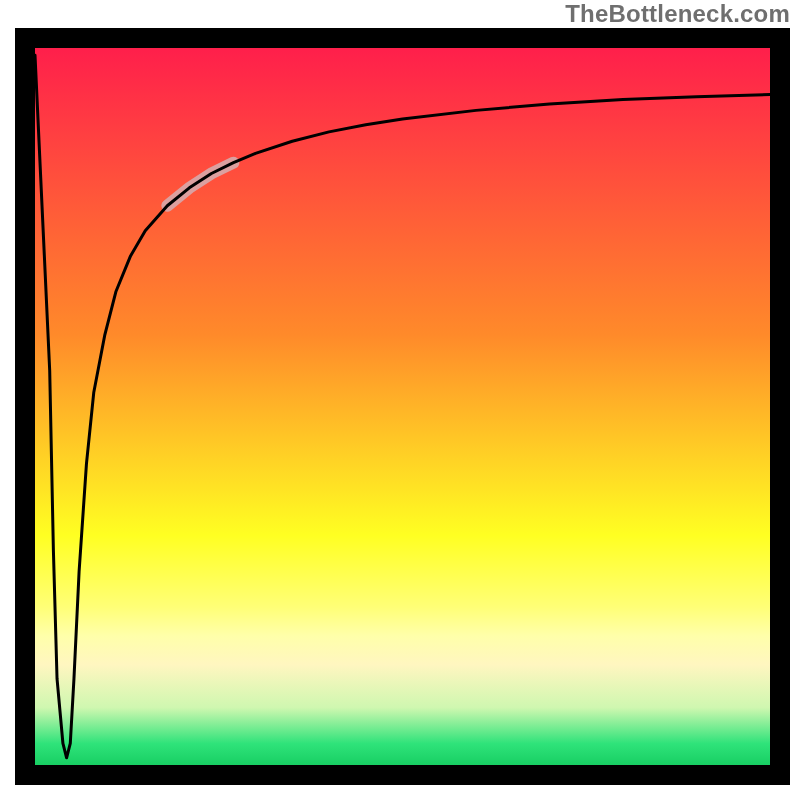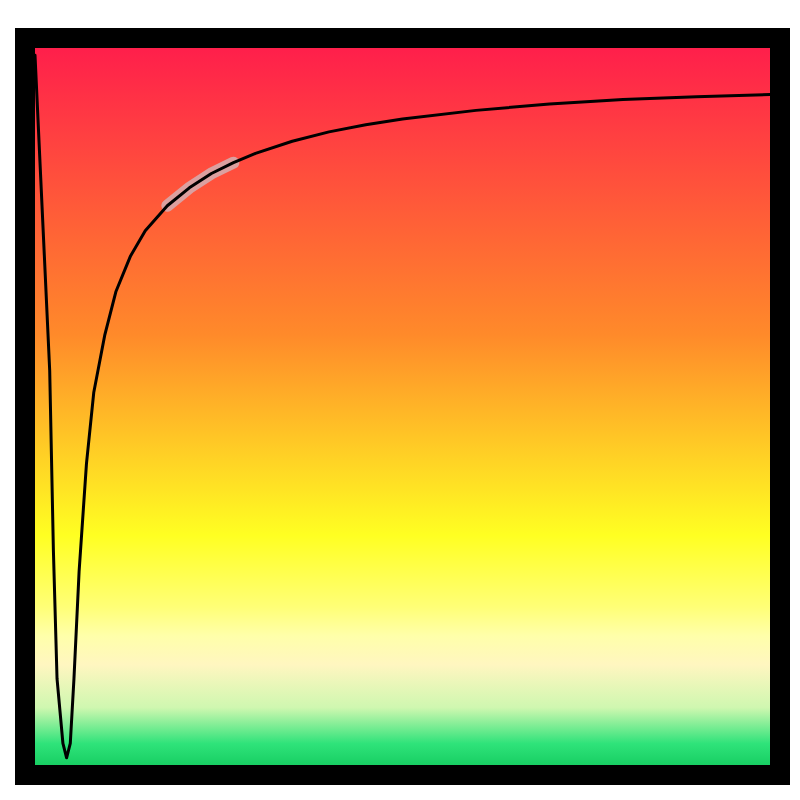"TheBottleneck.com" div.watermark { html: none -> <div>TheBottleneck.com</div> }
